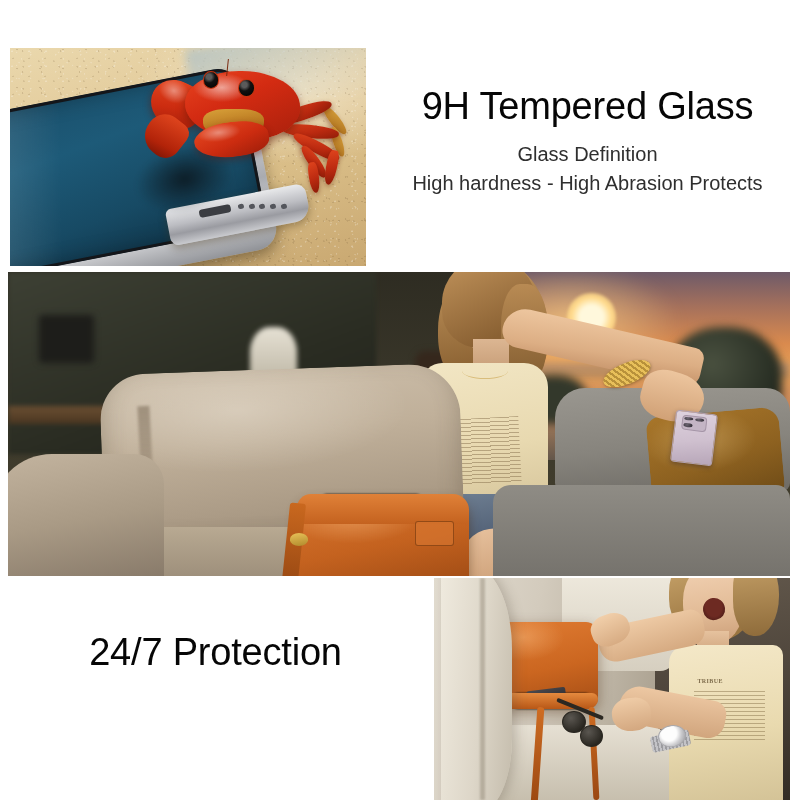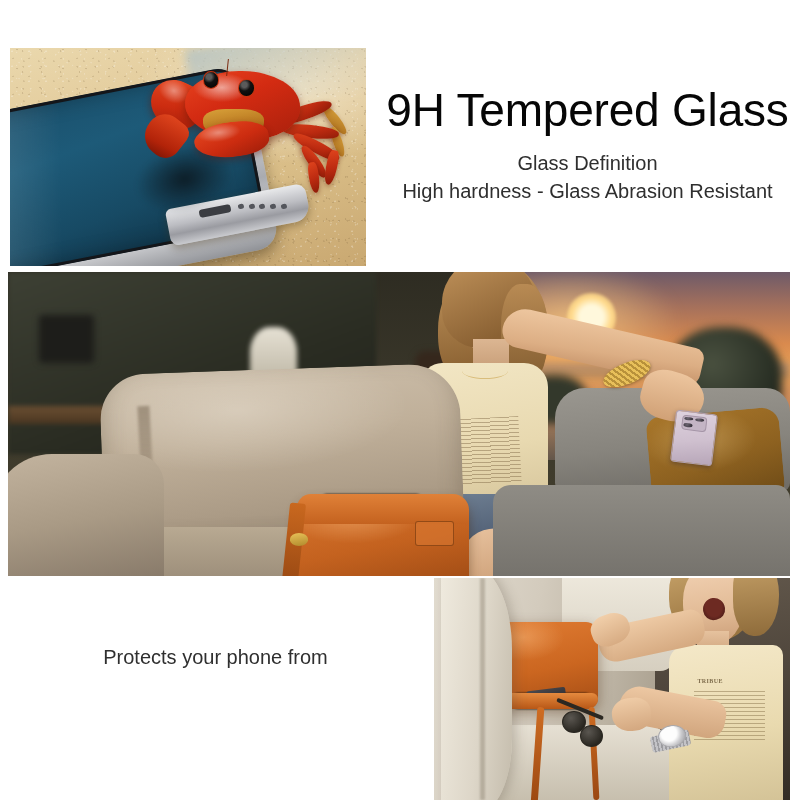"9H Tempered Glass" #text-glass .headline { font-size: 46px -> 38px }
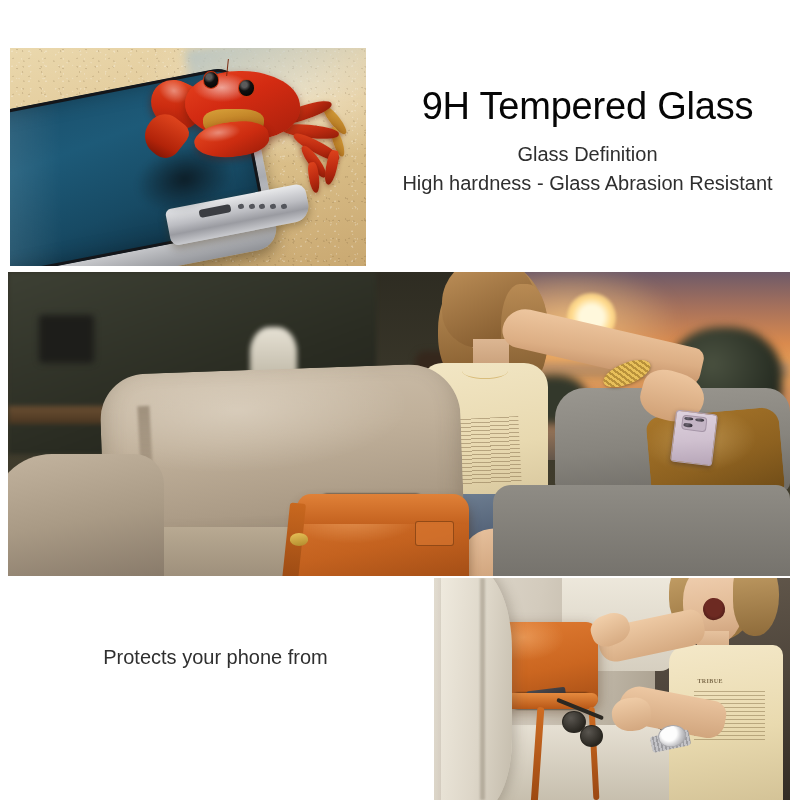"High hardness - Glass Abrasion" p.sub { text: Glass Abrasion Resistant -> High Abrasion Protects }
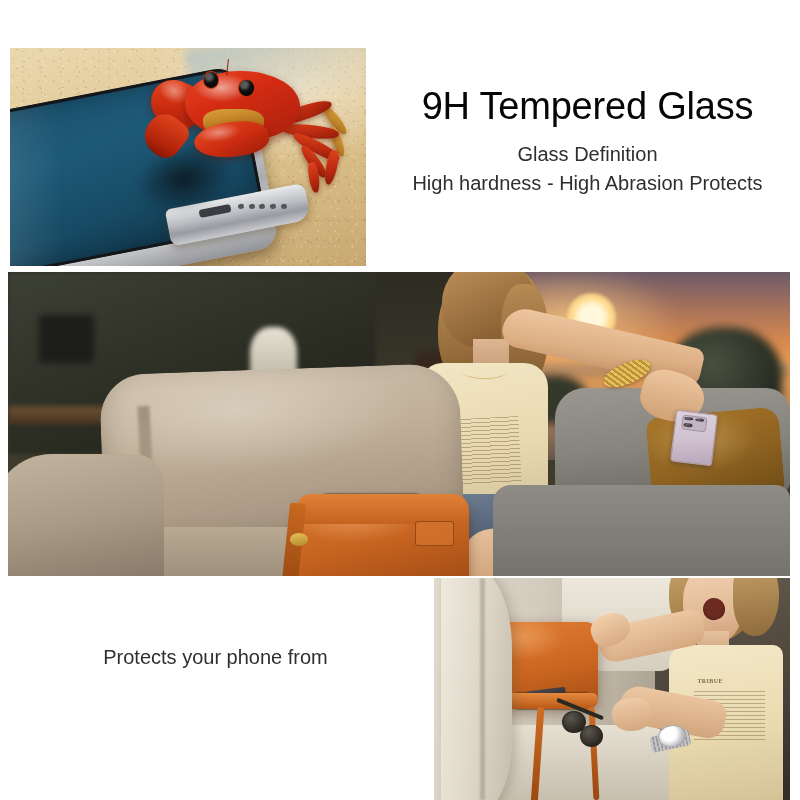"24/7 Protection" p.headline { html: none -> <p>24/7 Protection</p> }
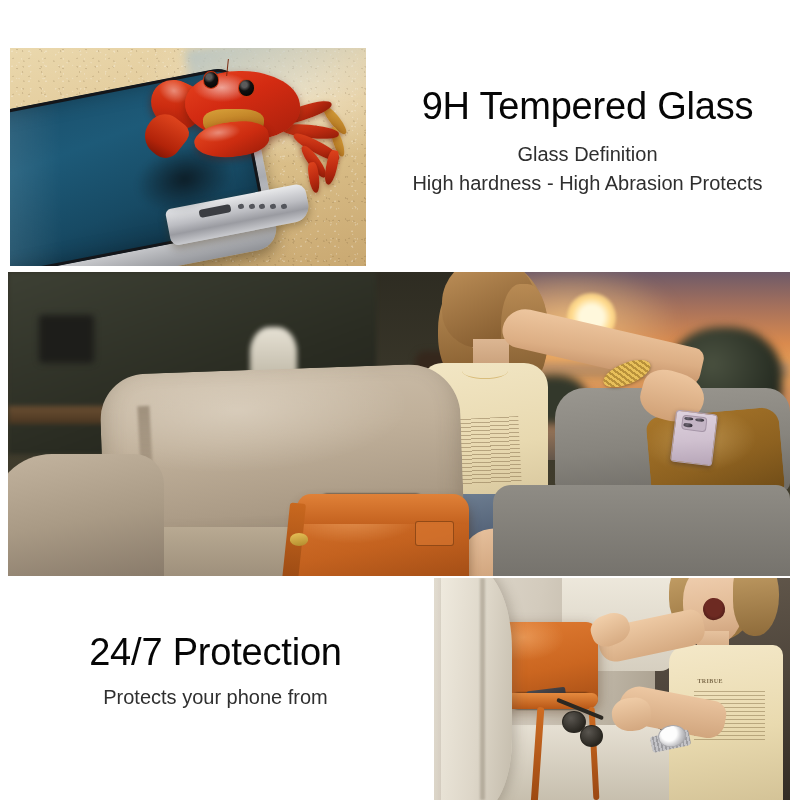"Protects your phone from" p.sub { html: <p>Protects your phone from</p> -> none }
